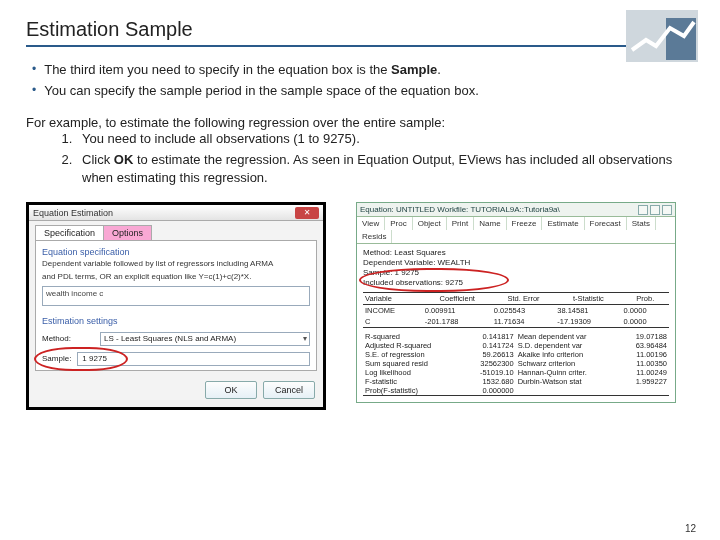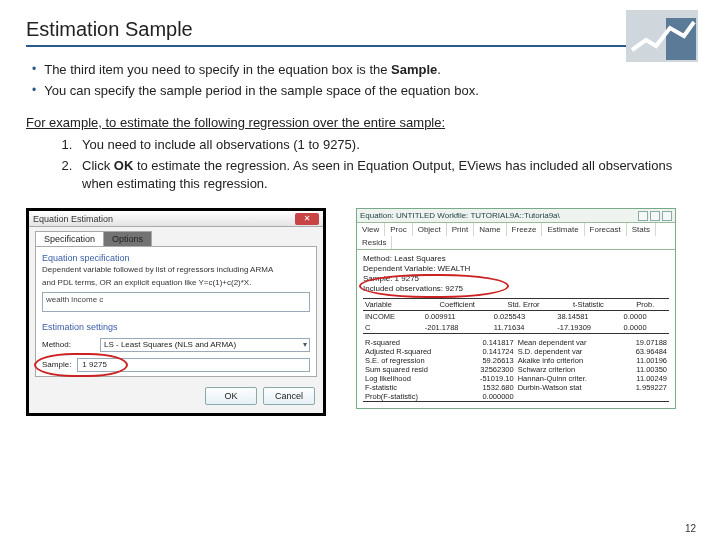"For example, to estimate the" .example { margin-bottom: 6px -> none; text-decoration: underline -> none }
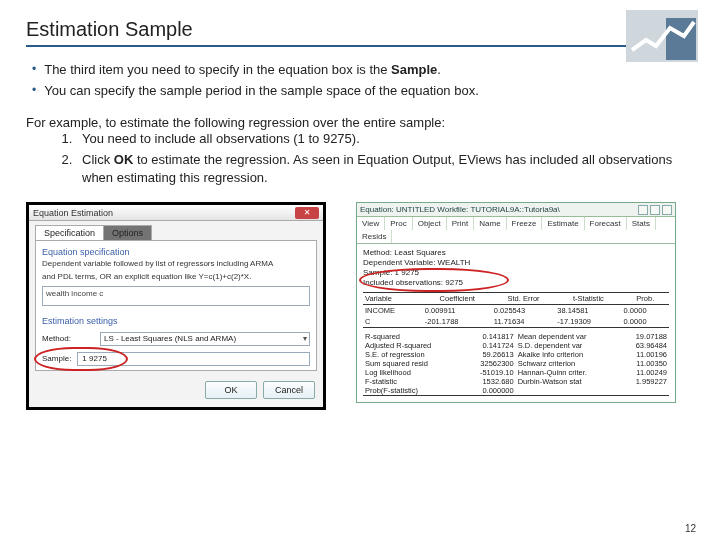"Options" .dlg .tab.off { background: #737373 -> #f9a8d4 }
